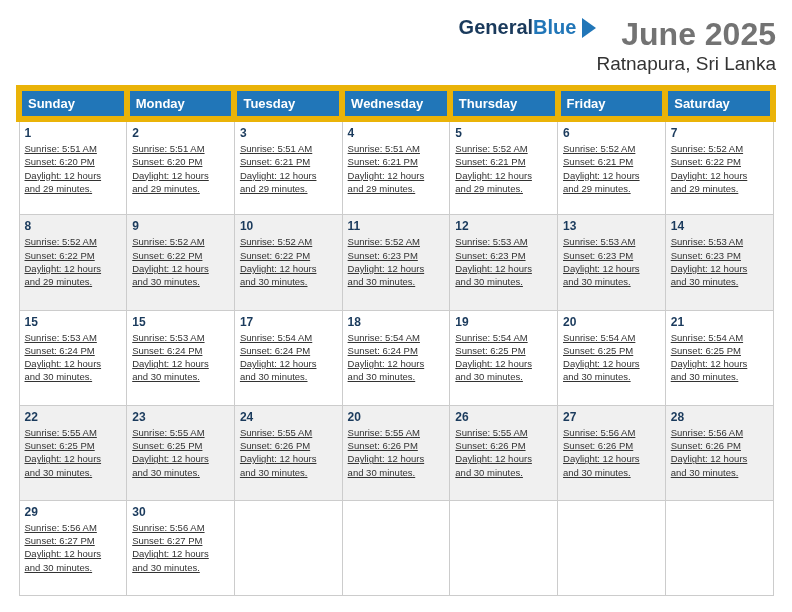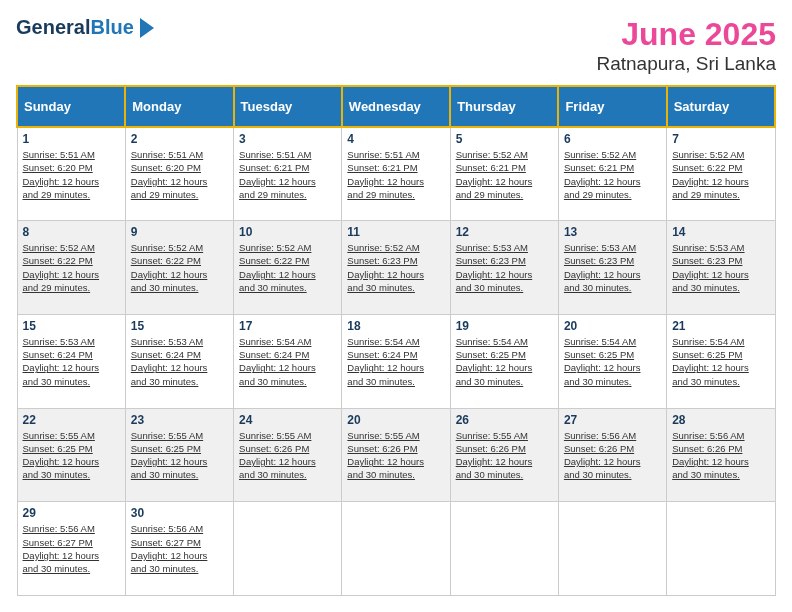"GeneralBlue" .header { justify-content: space-between -> flex-end }
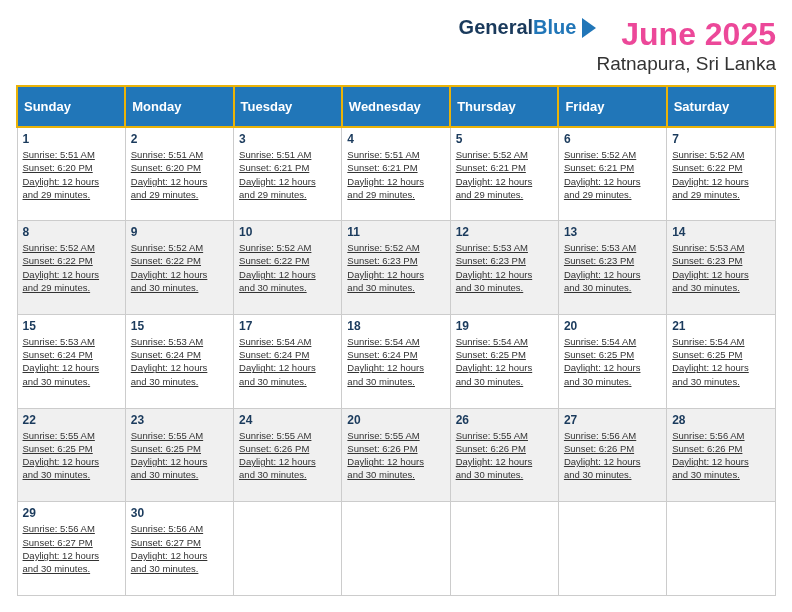"June 2025" .month-title { color: #ec4899 -> #737373 }
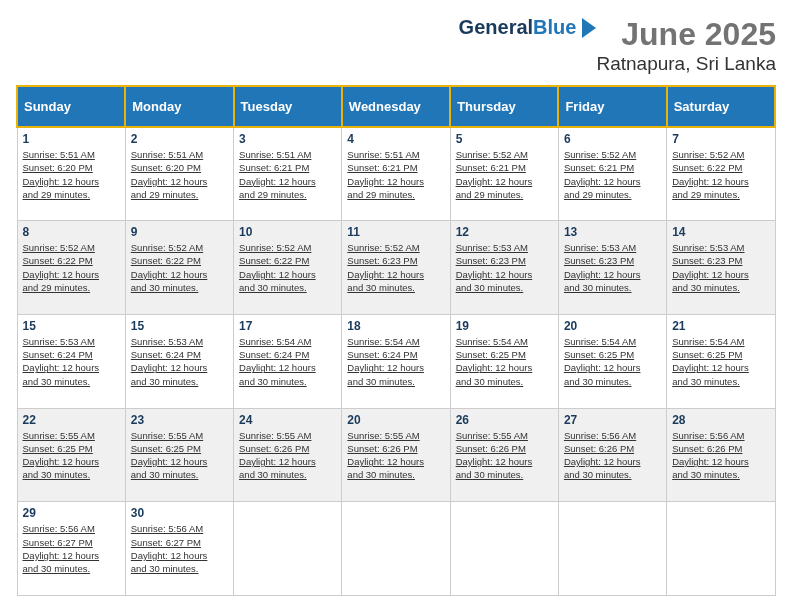"Sunday" .calendar th { border: 2px solid #eab308 -> 6px solid #eab308; padding: 12px 6px -> 5px 6px }
